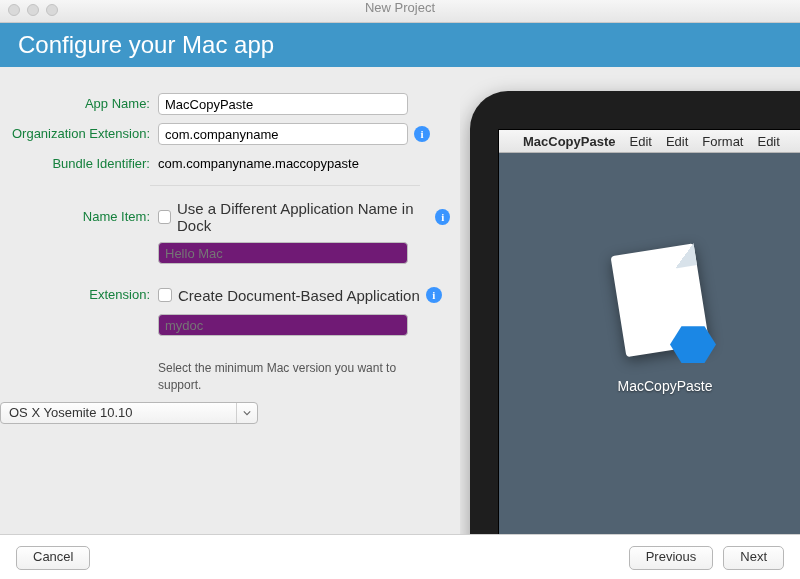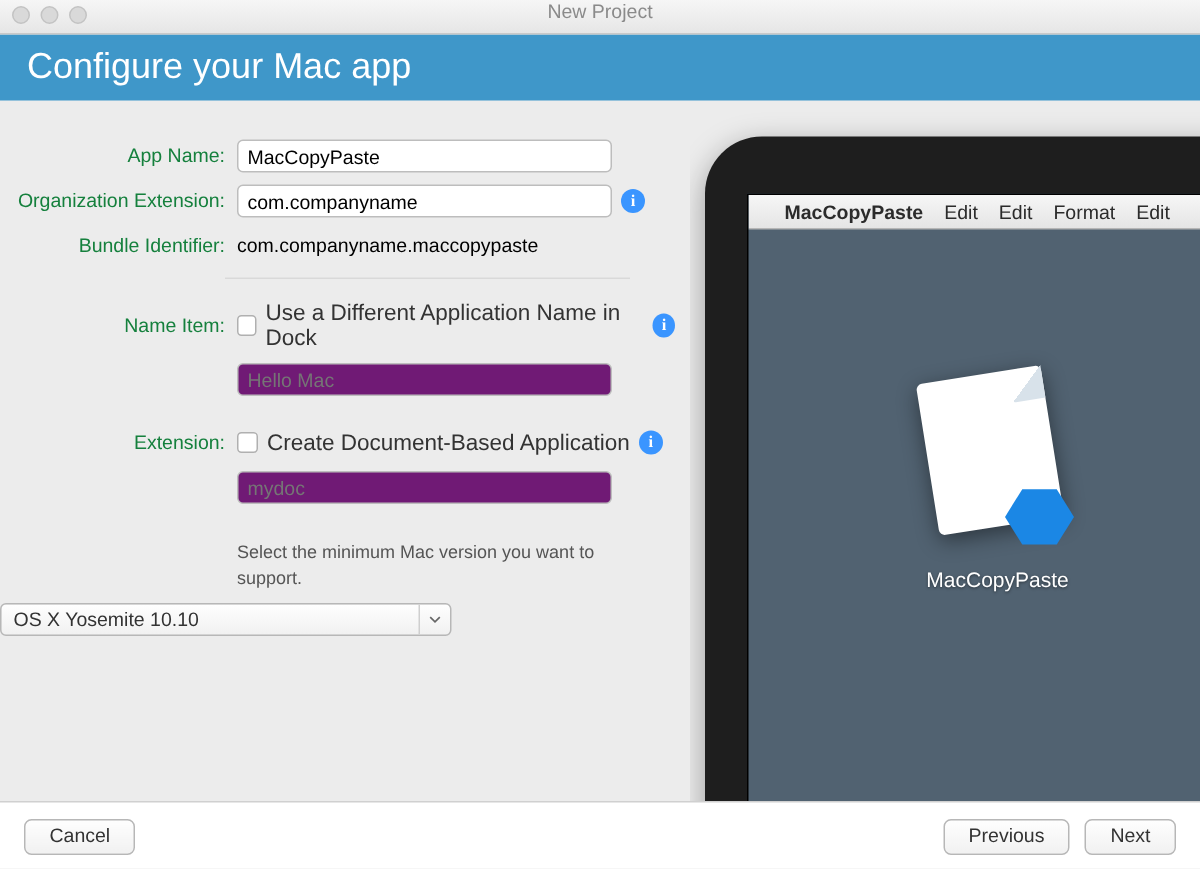"OS X Yosemite 10.10" .select { width: 301px -> 258px }
